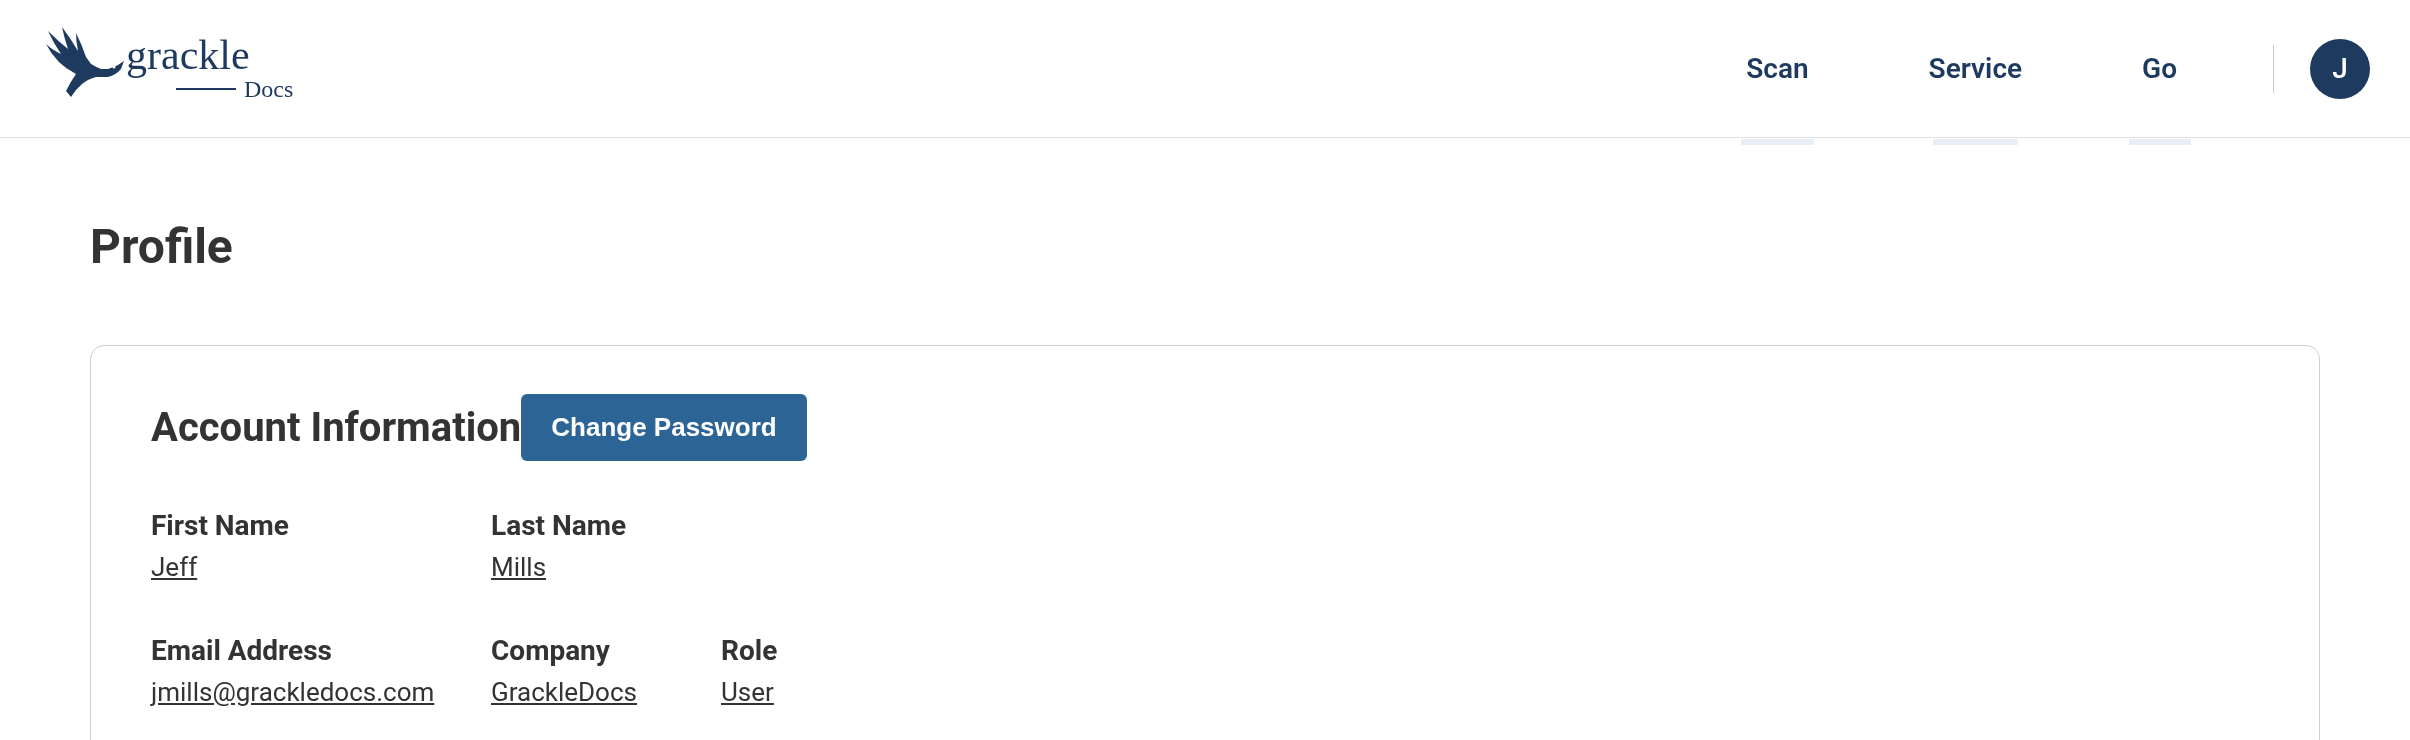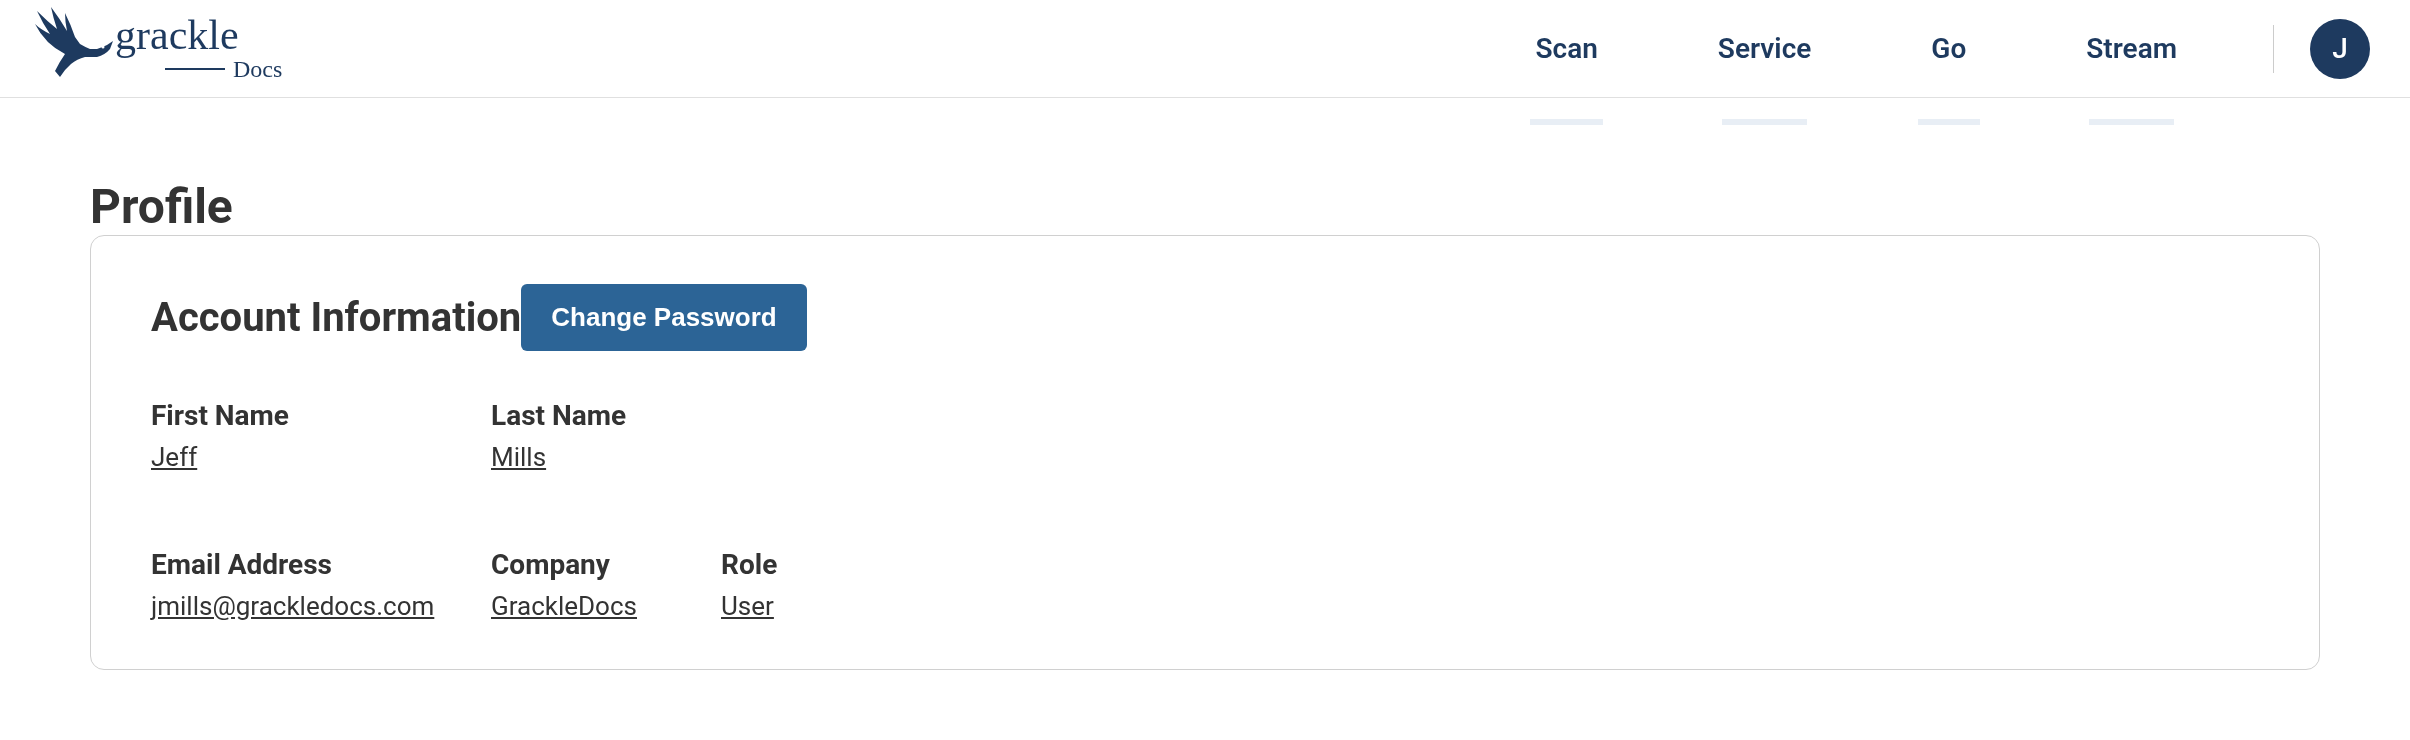"grackle" .header { height: 98px -> 138px; padding: 10px 40px 10px 25px -> 10px 40px 10px 36px }
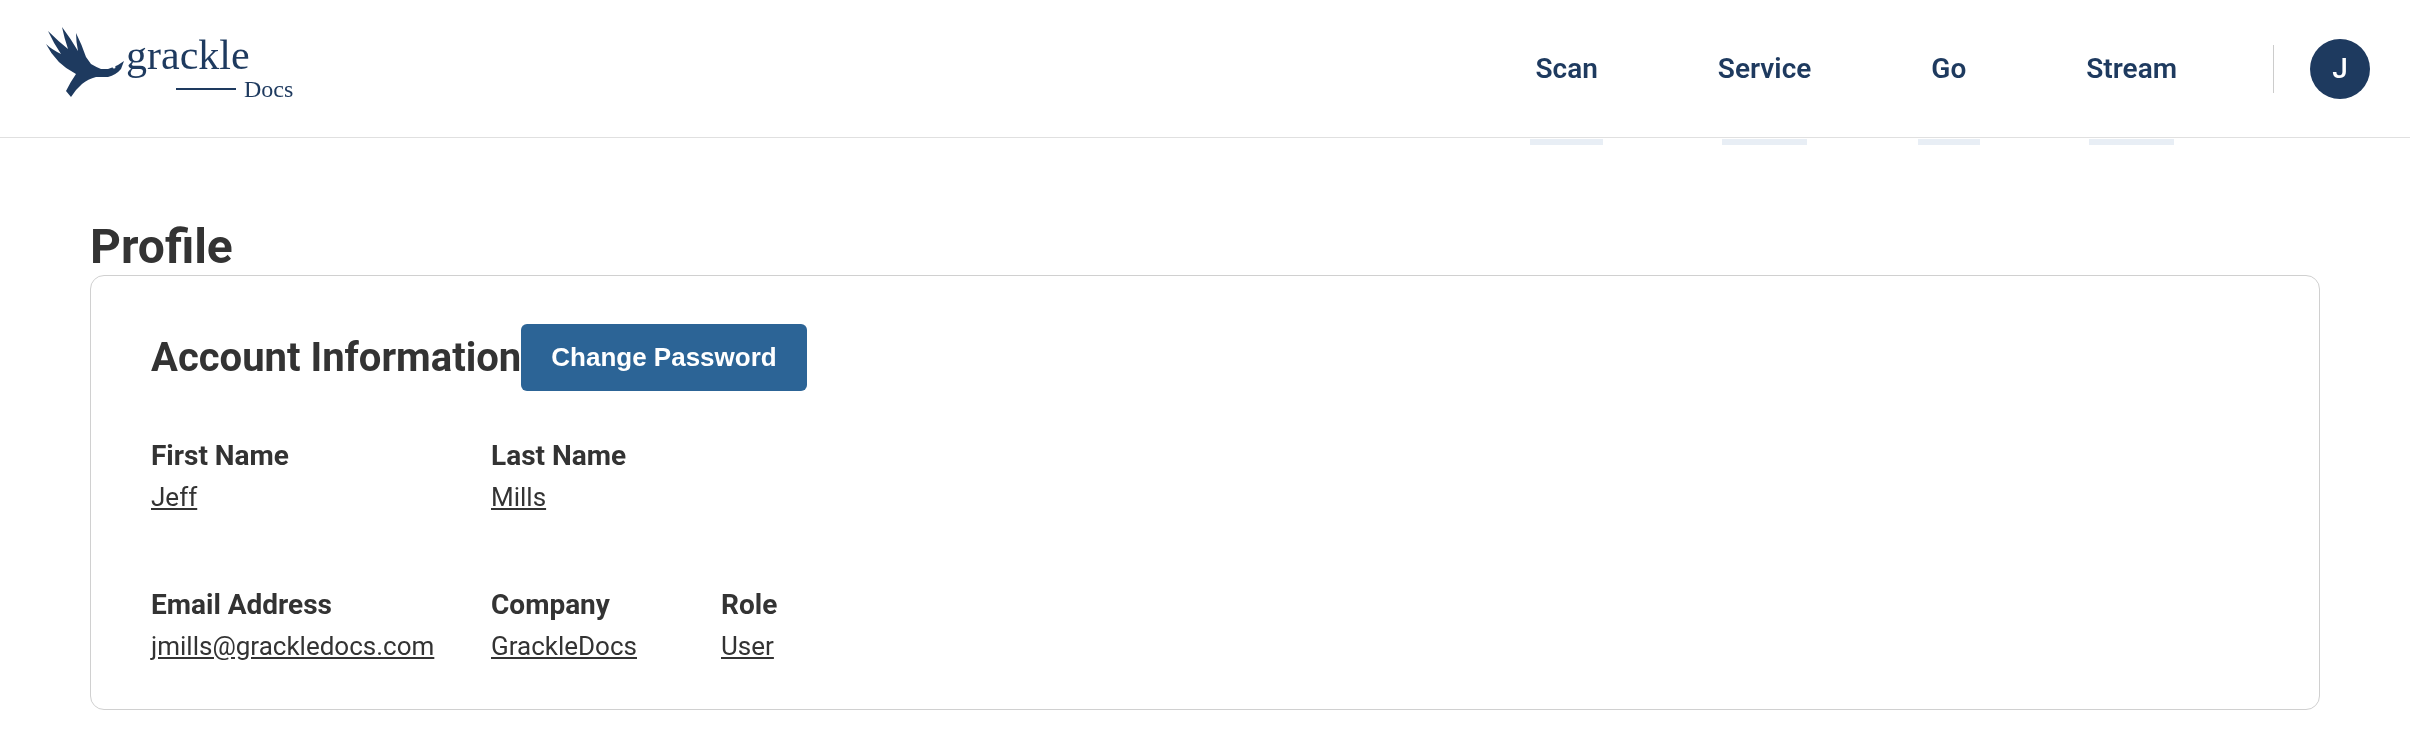"Stream" div.nav-link { html: <div>Stream</div> -> none }
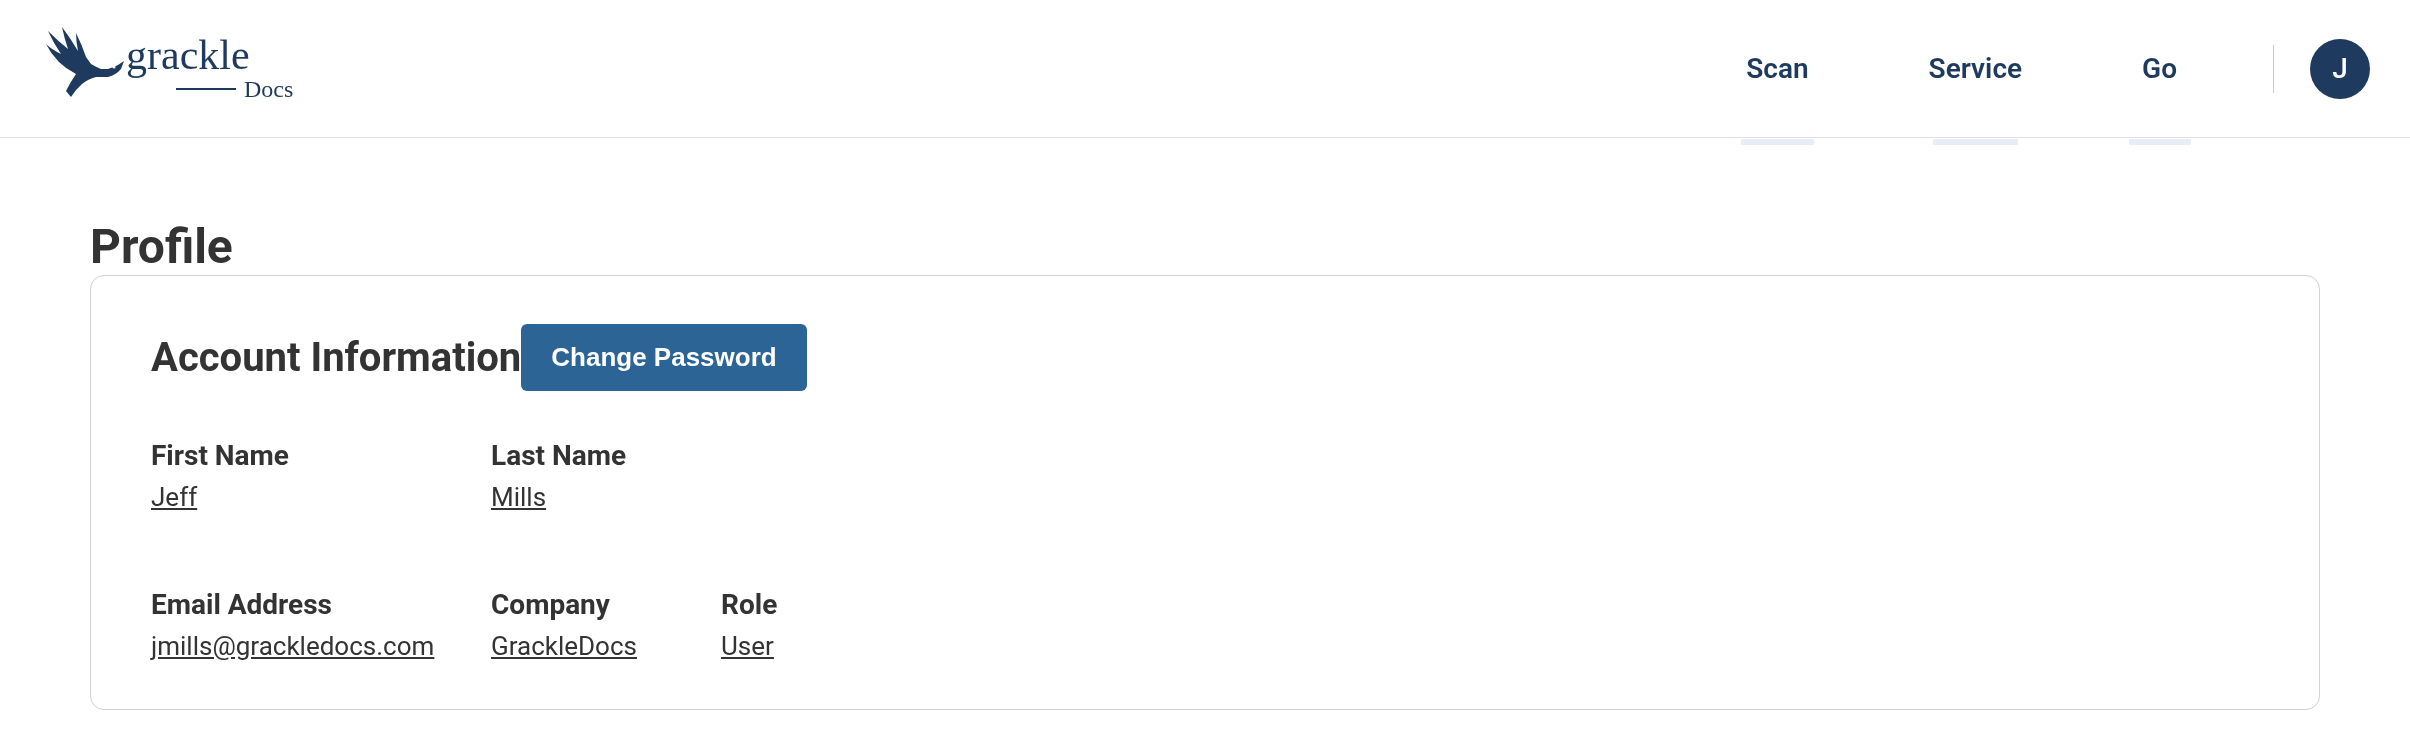"Profile" .page-title { margin-bottom: none -> 70px }
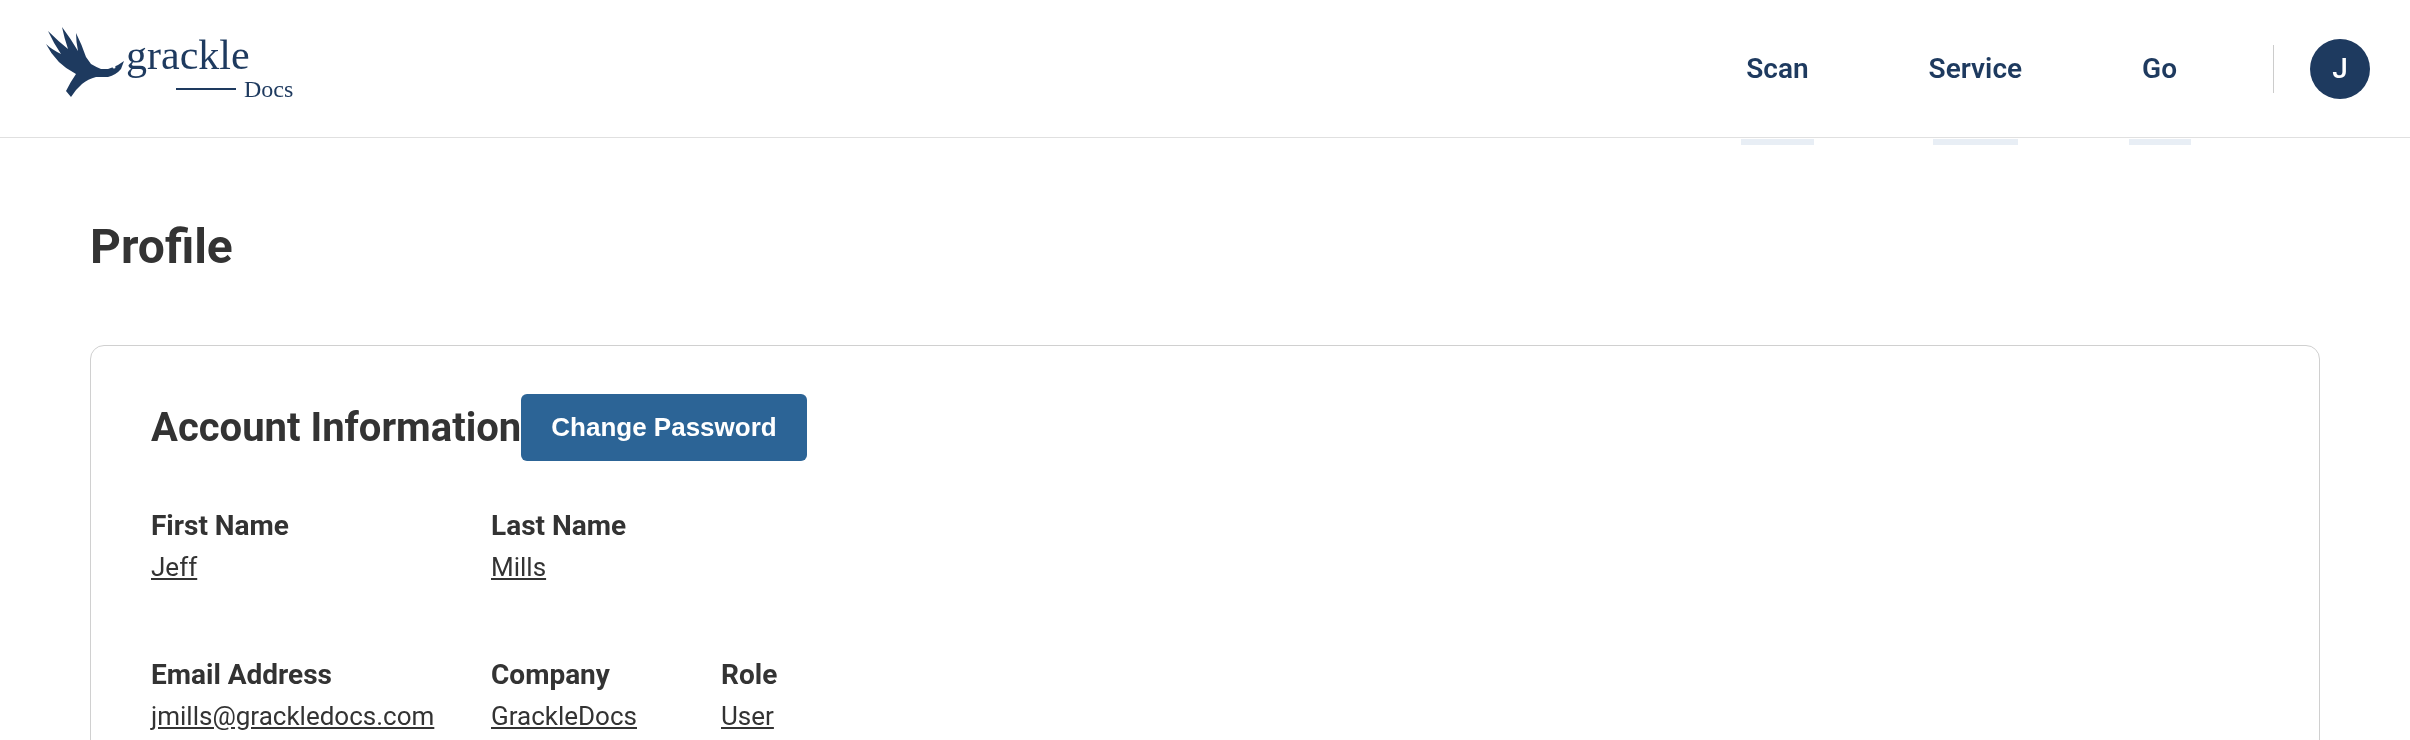"First Name" .info-grid { gap: 40px -> 16px }
